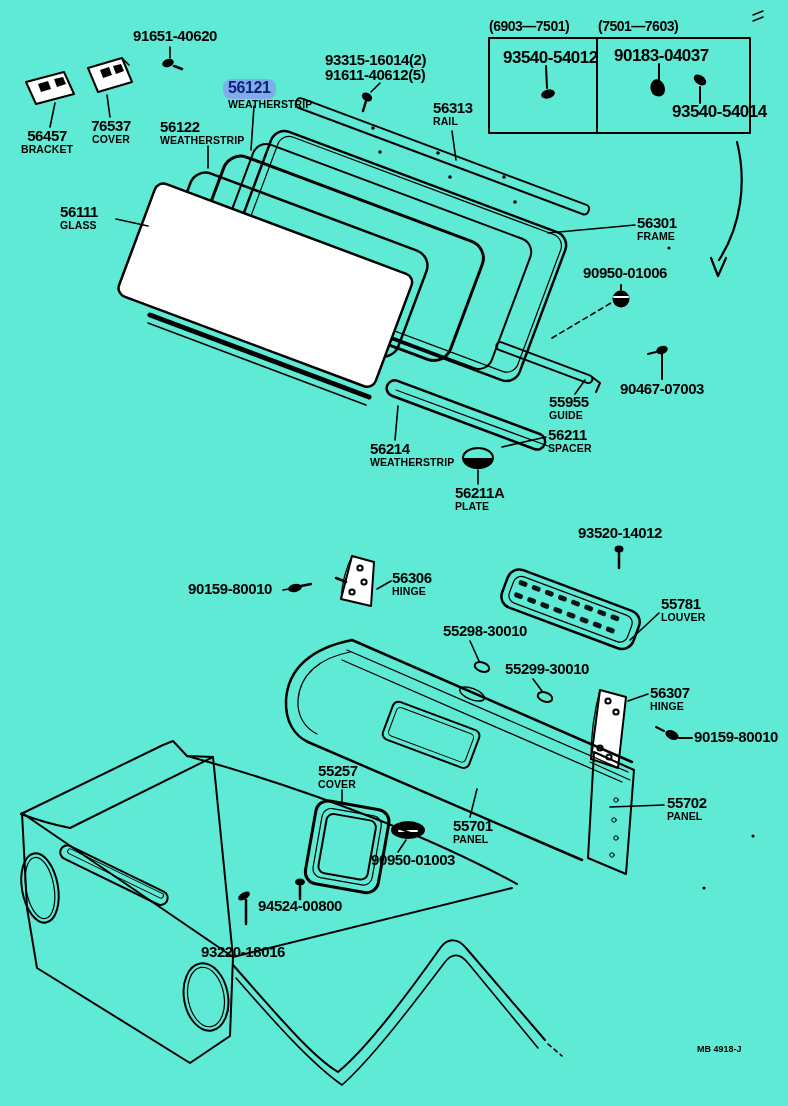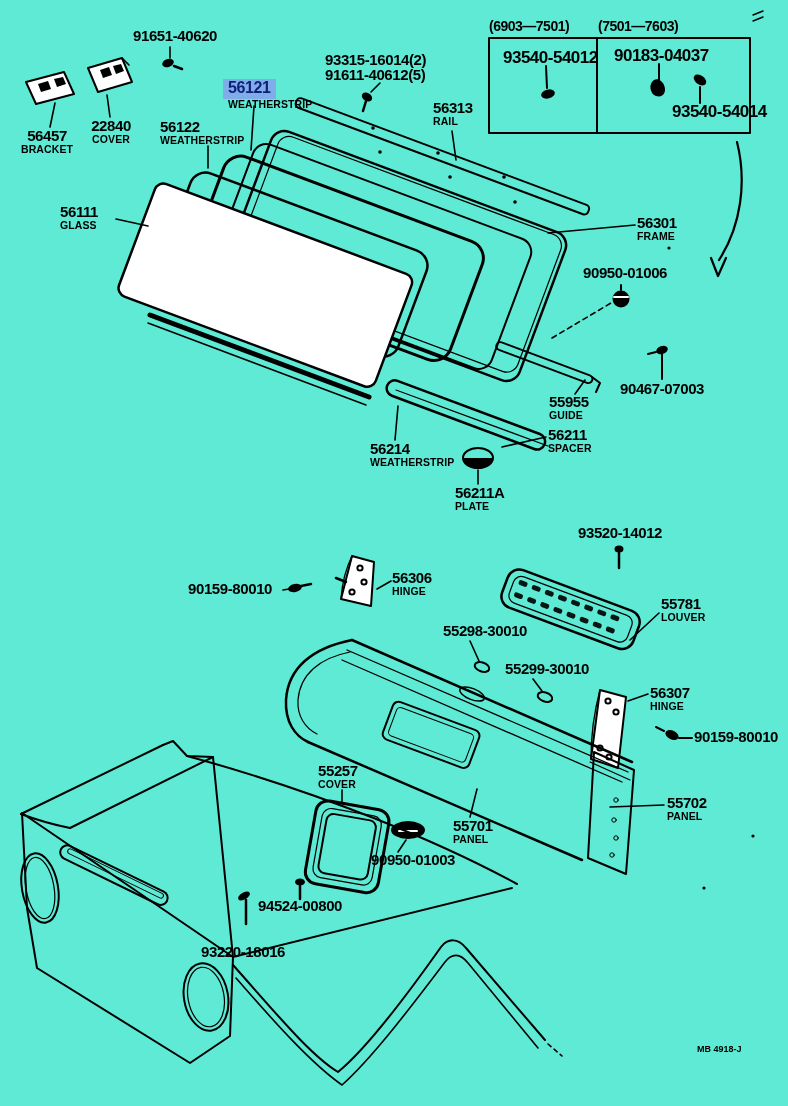"56121" .hl-num { border-radius: none -> 8px }
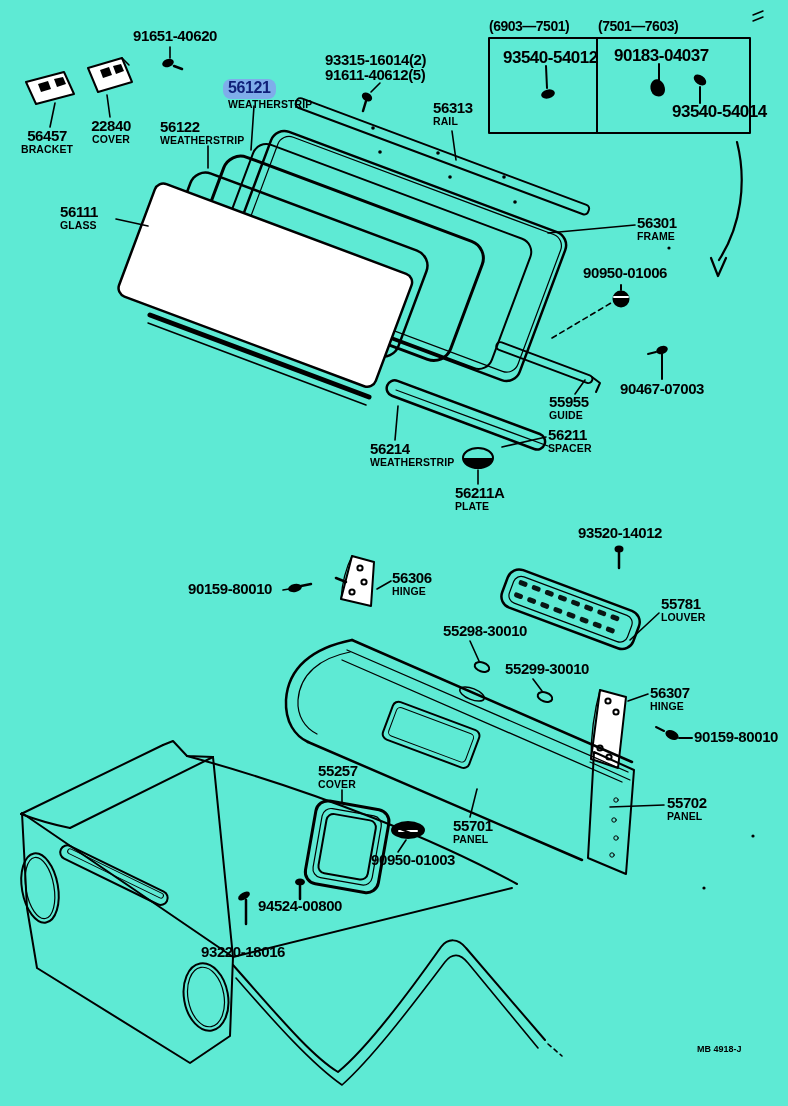"22840" span.num { text: 22840 -> 76537 }
